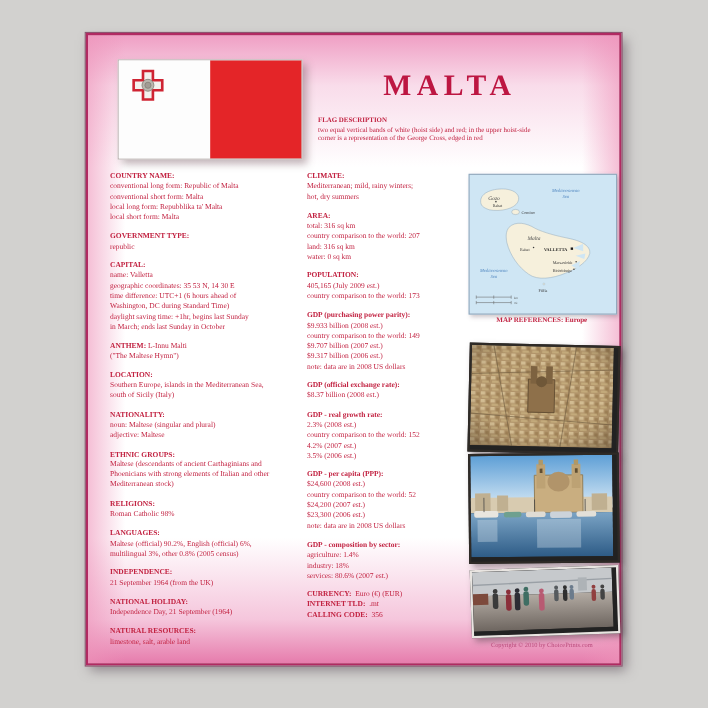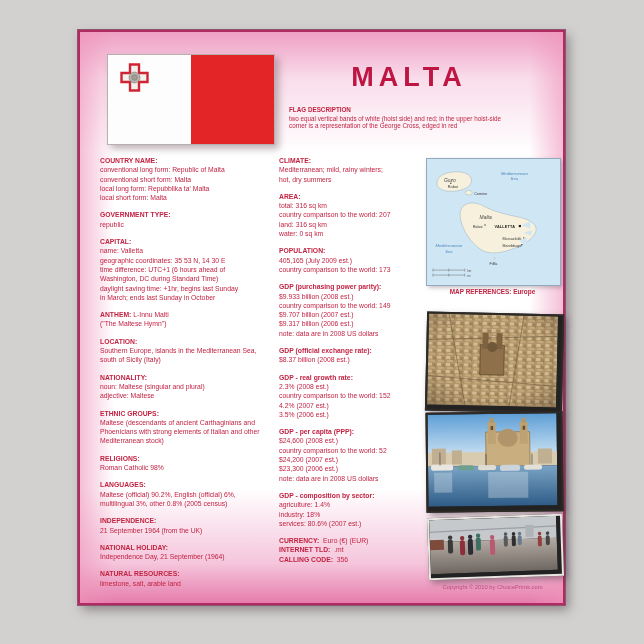"MALTA" .poster { font-family: none -> Liberation Serif, serif }
